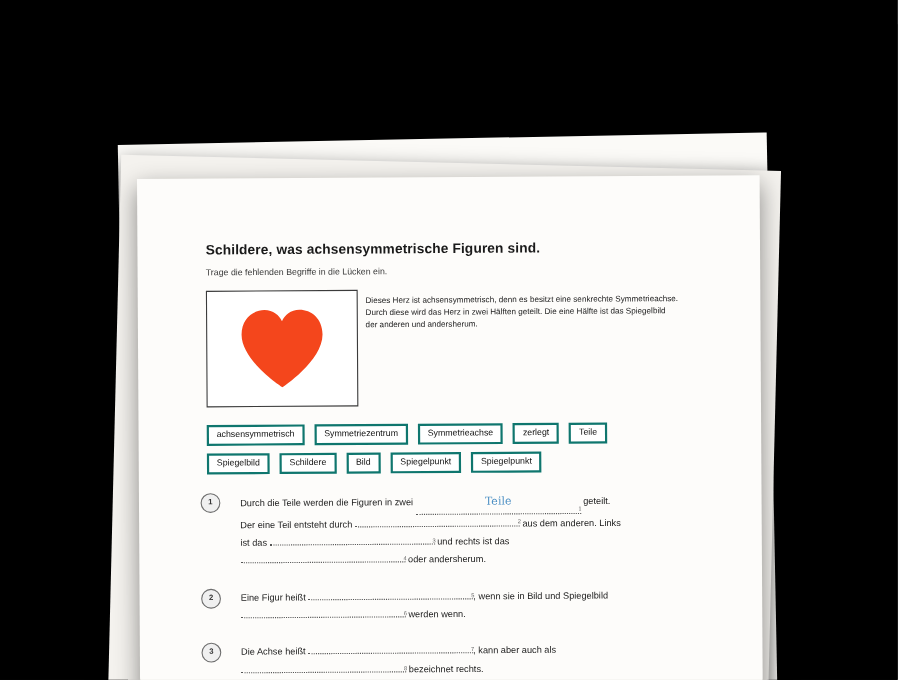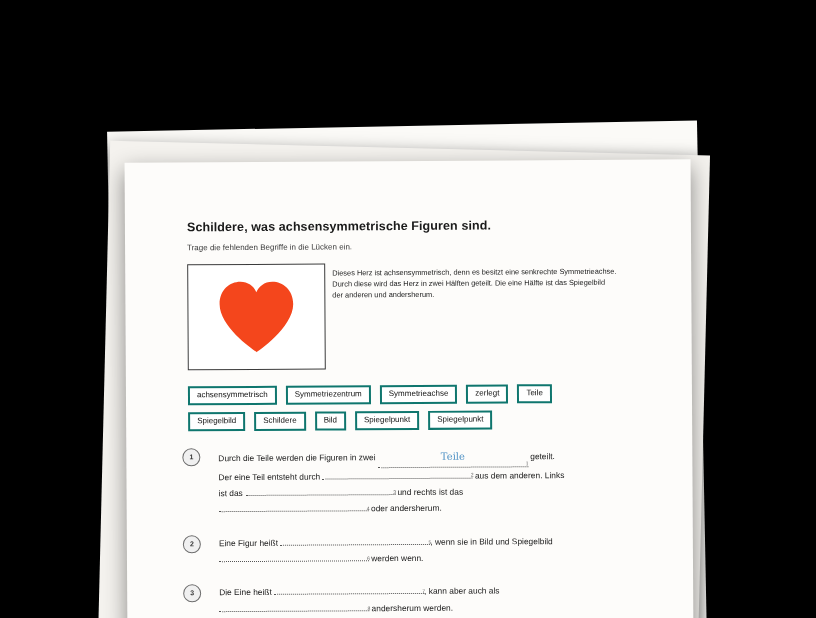"Die Eine heißt" span { text: Eine -> Achse }
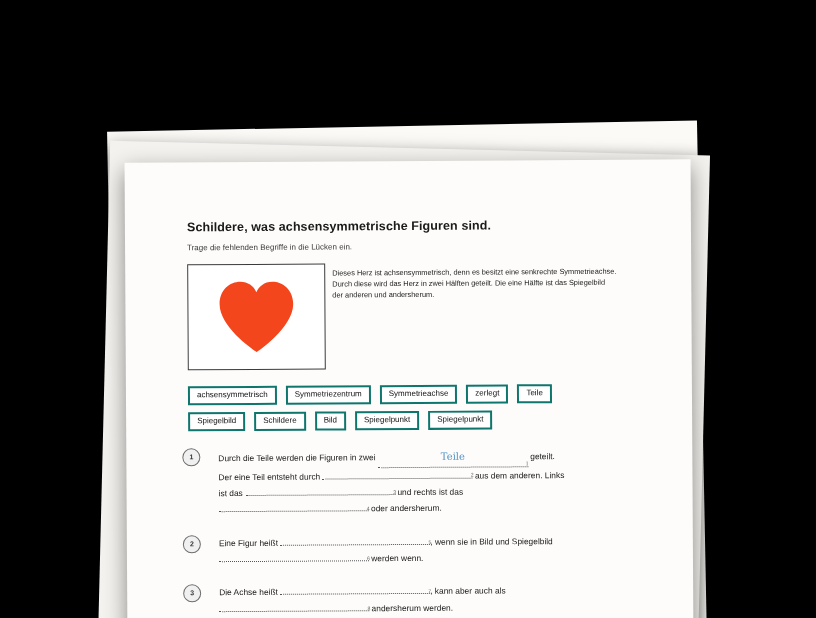"andersherum werden." span { text: andersherum werden -> bezeichnet rechts }
